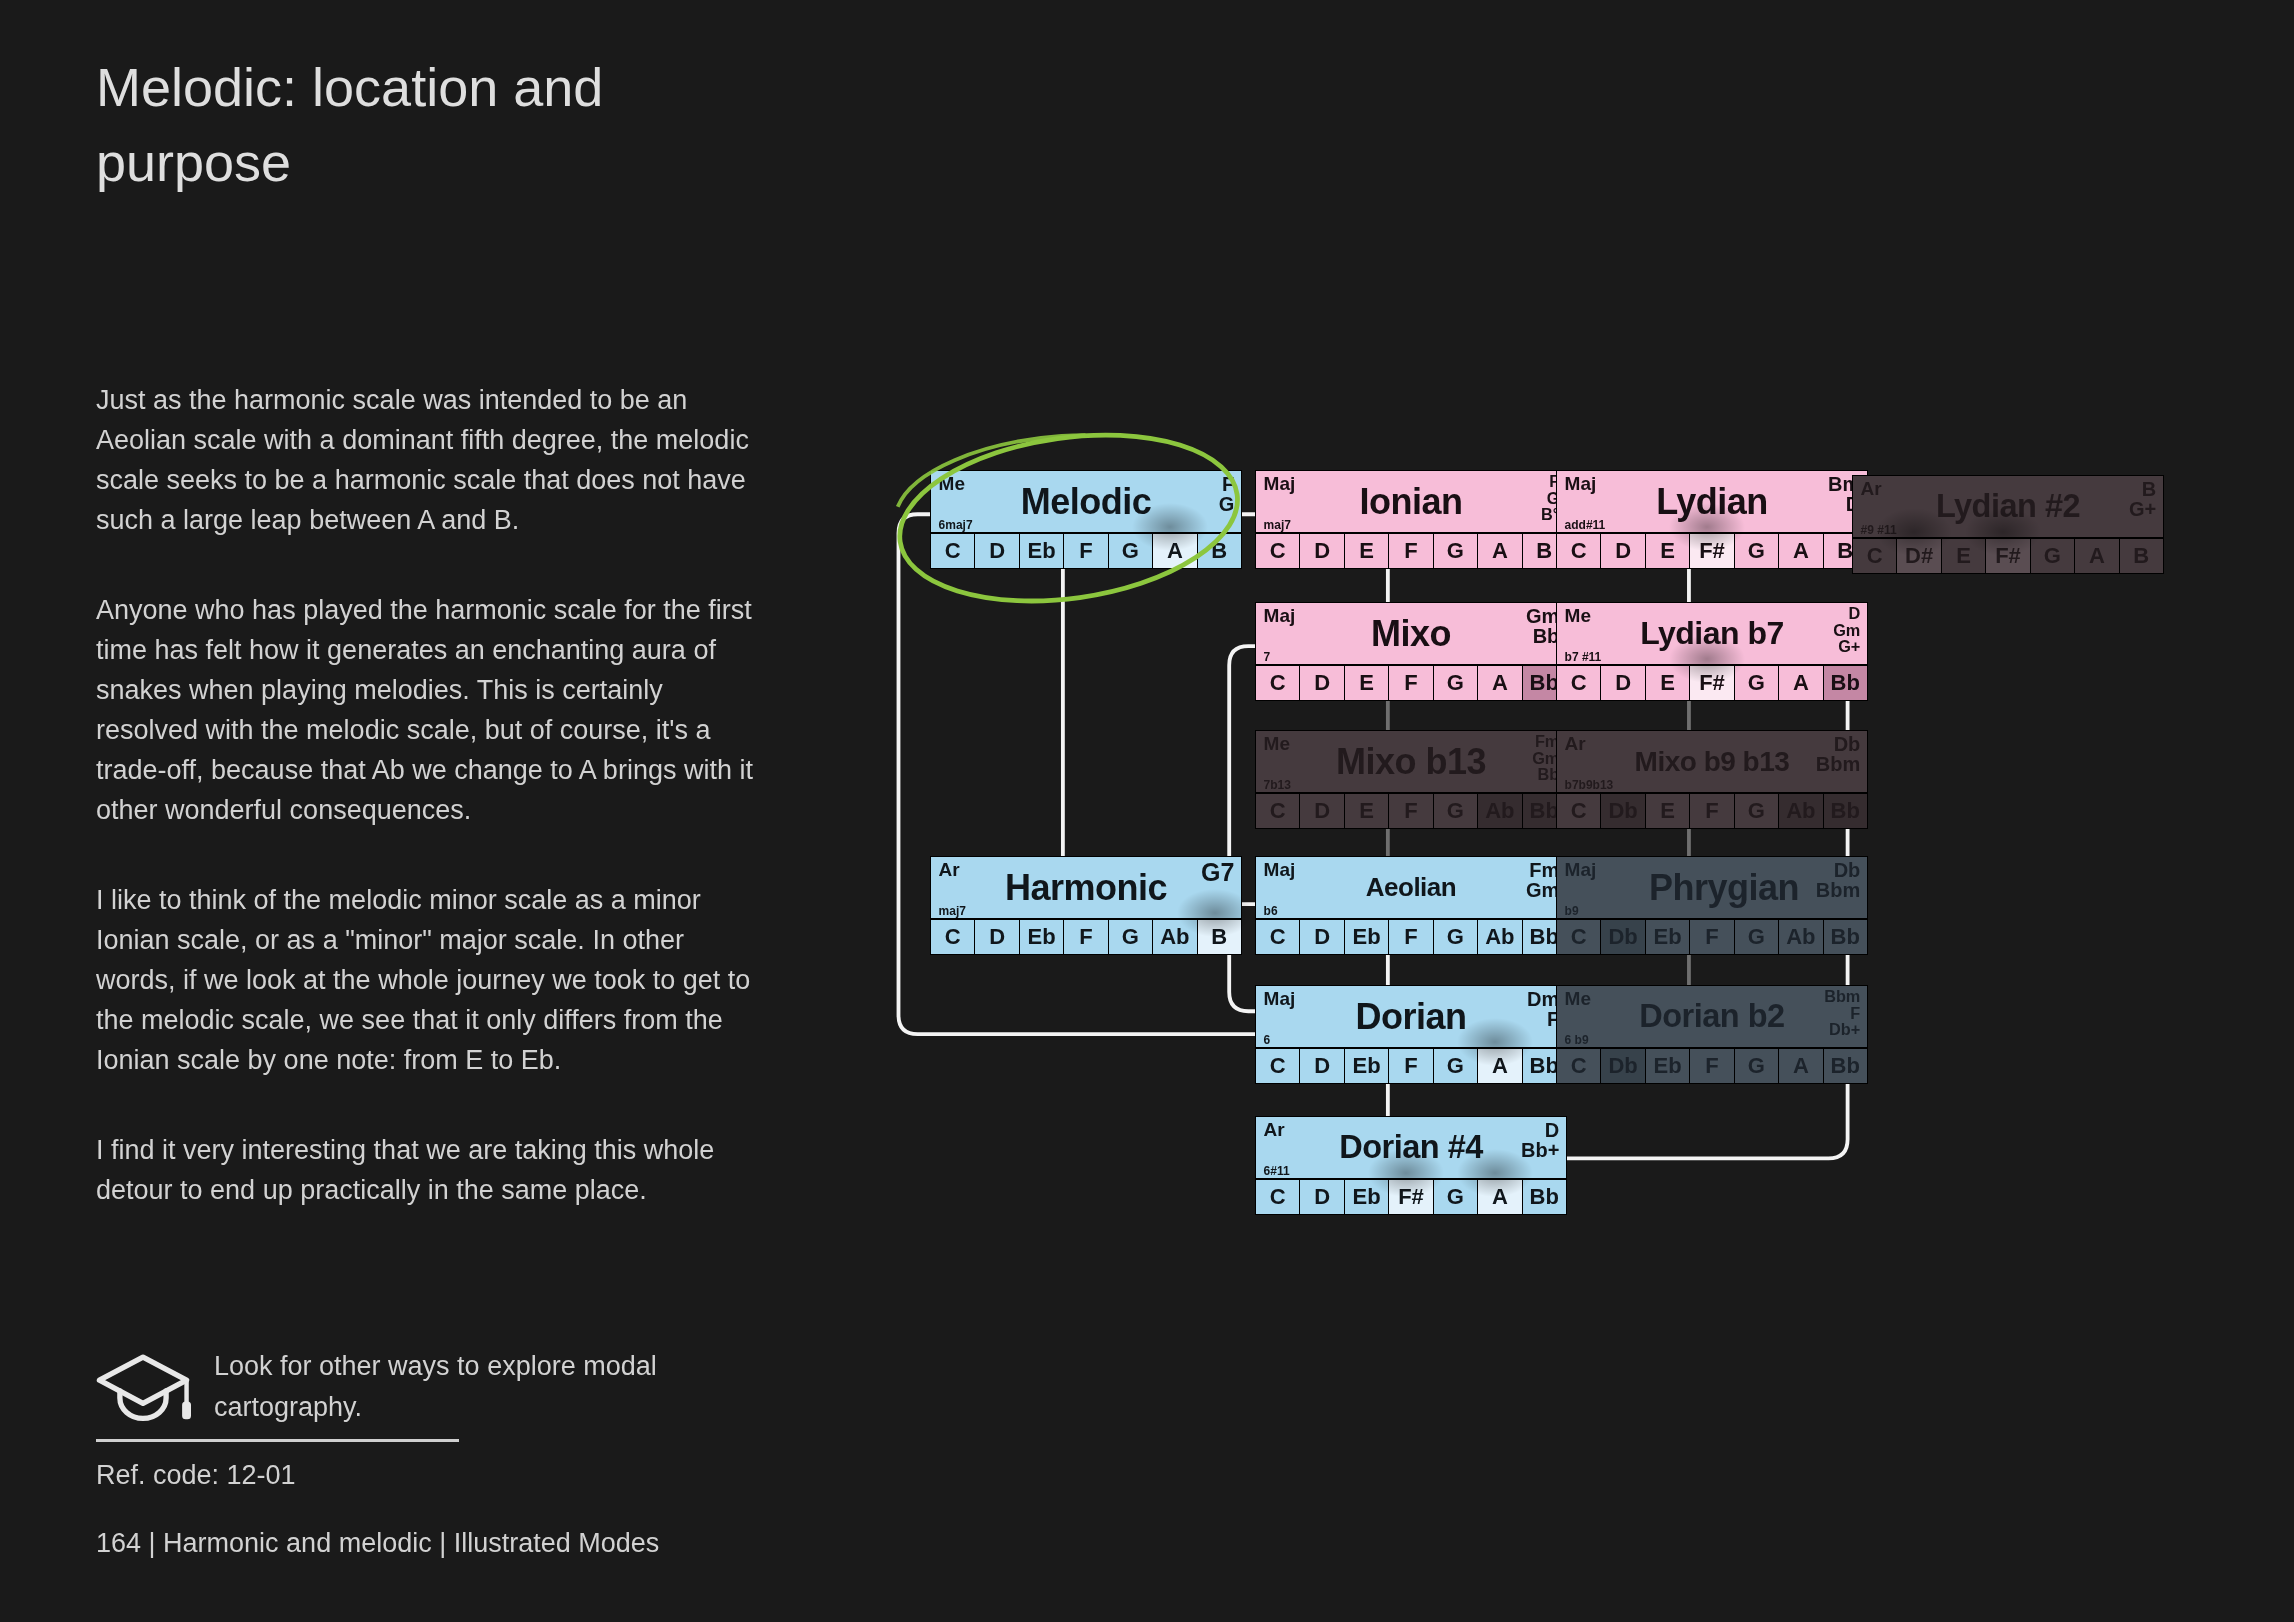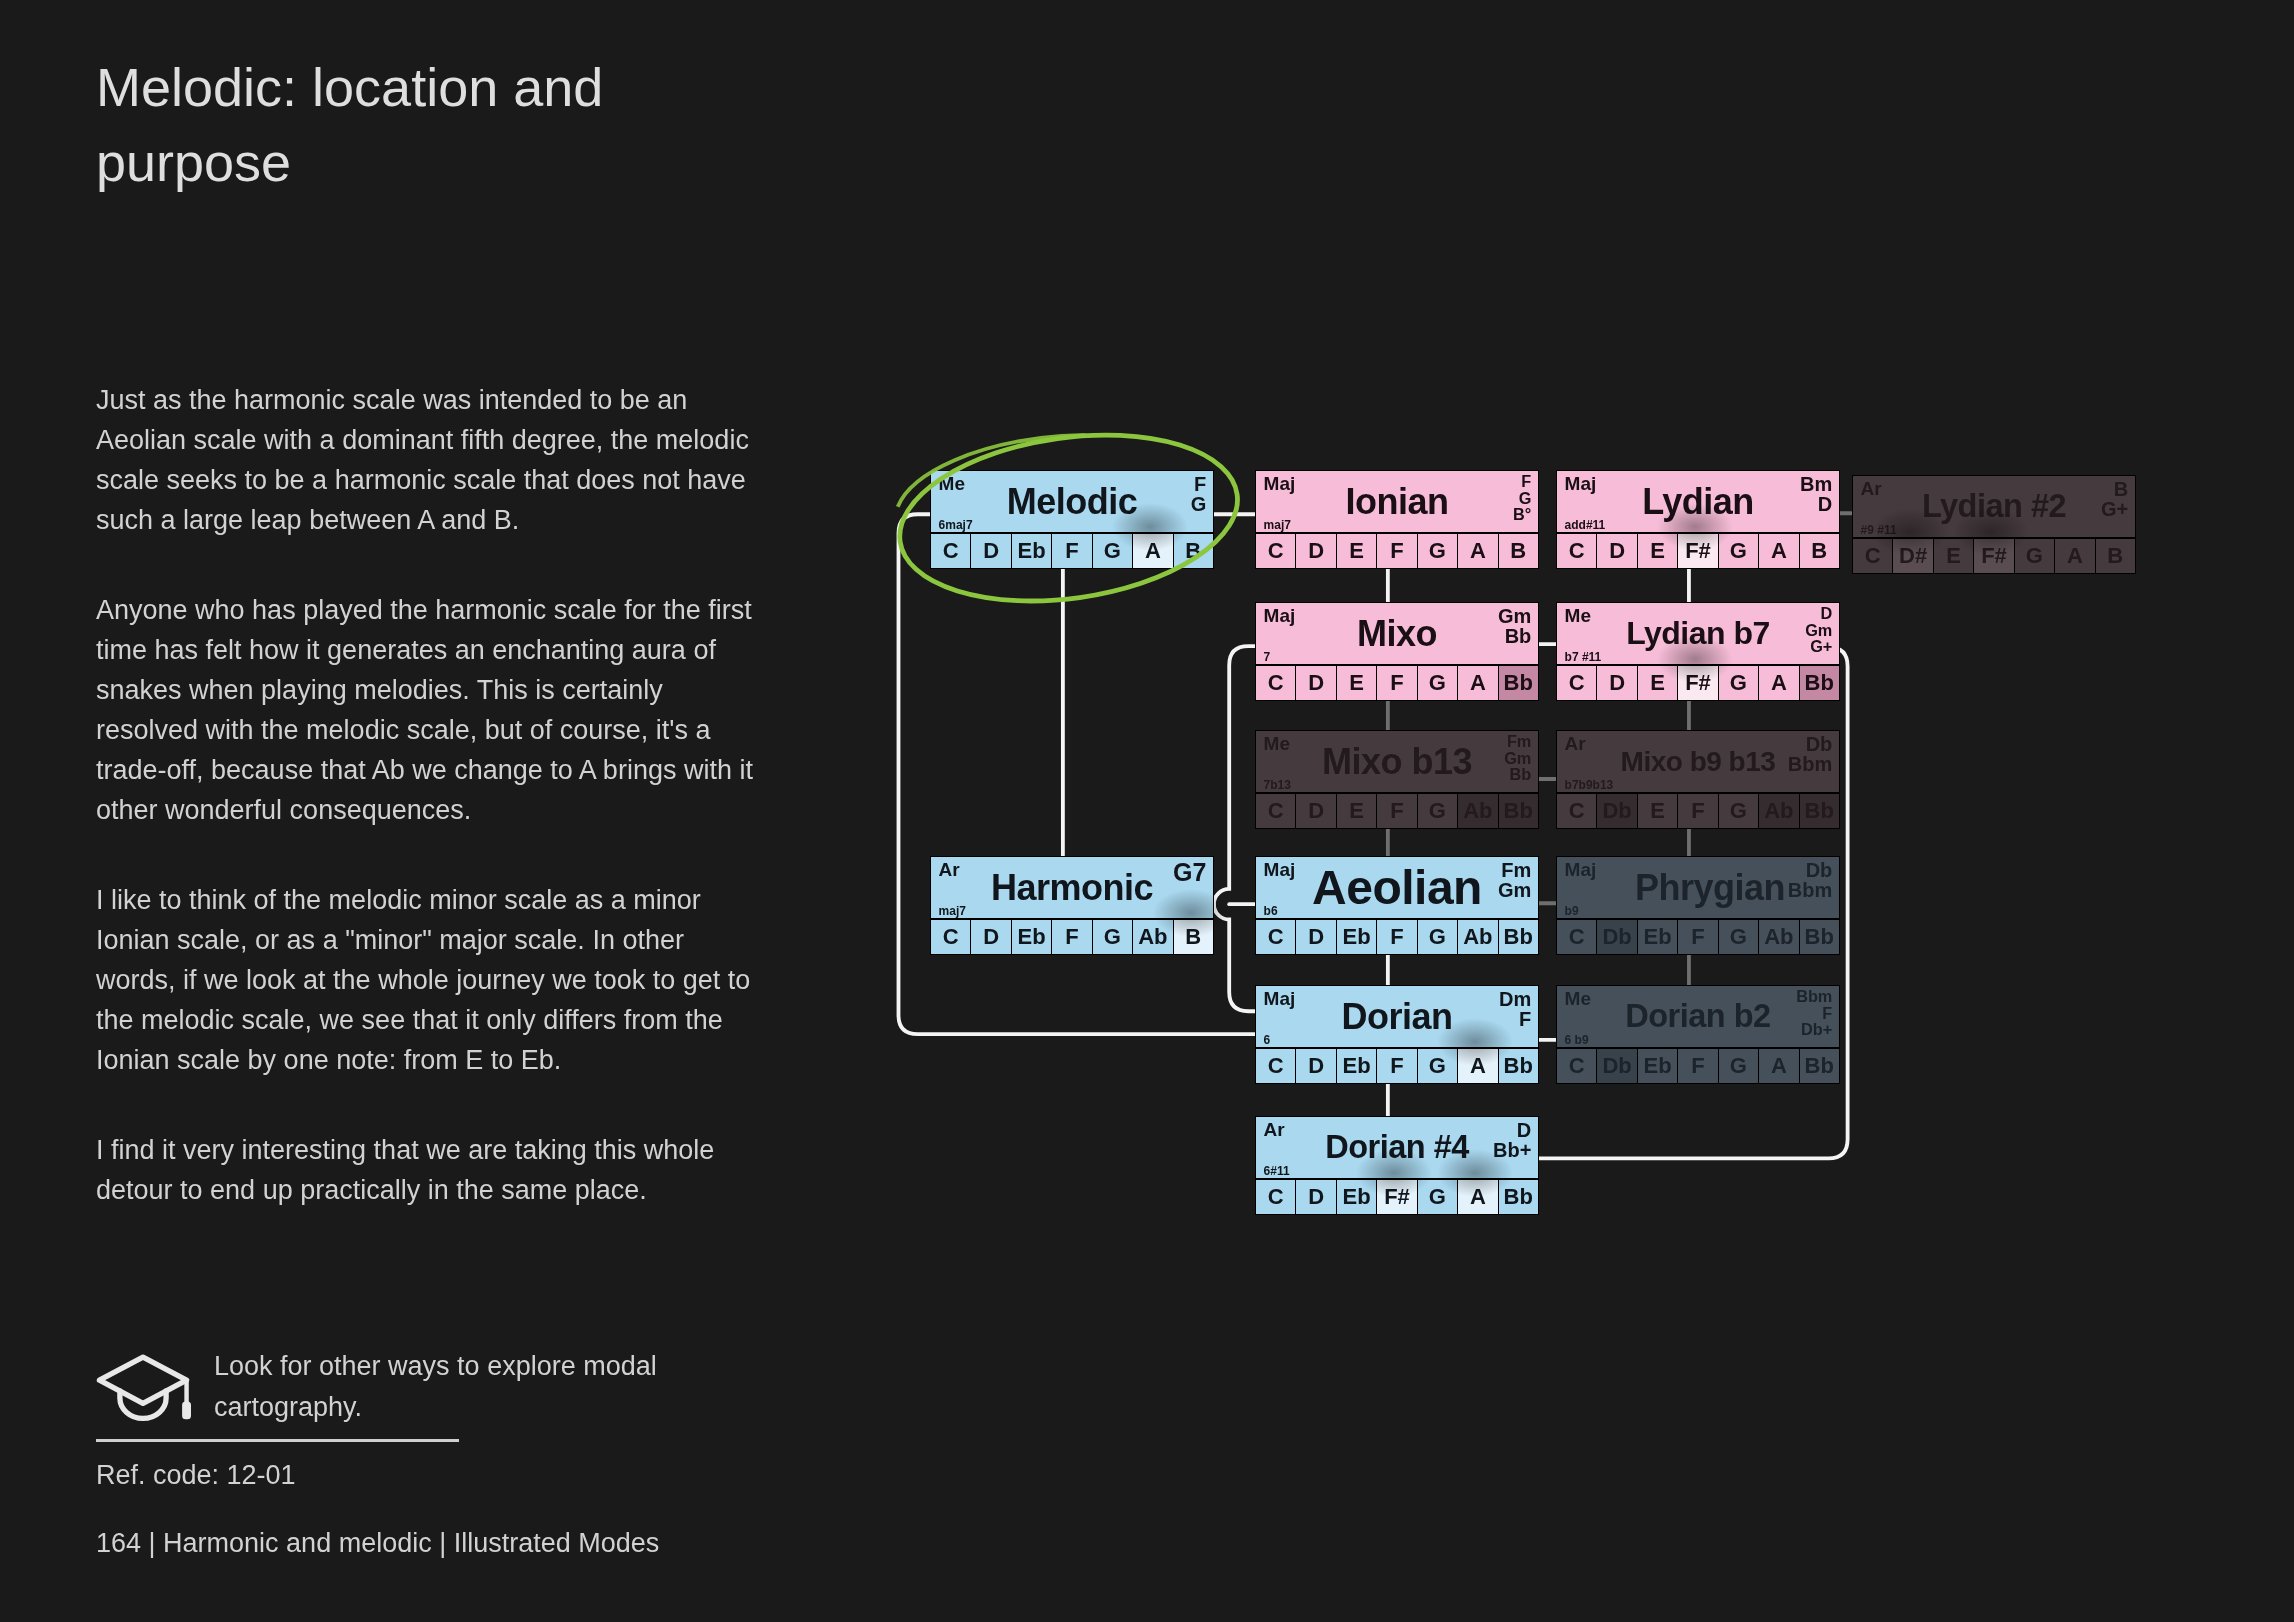"Me" .box { width: 284px -> 312px }
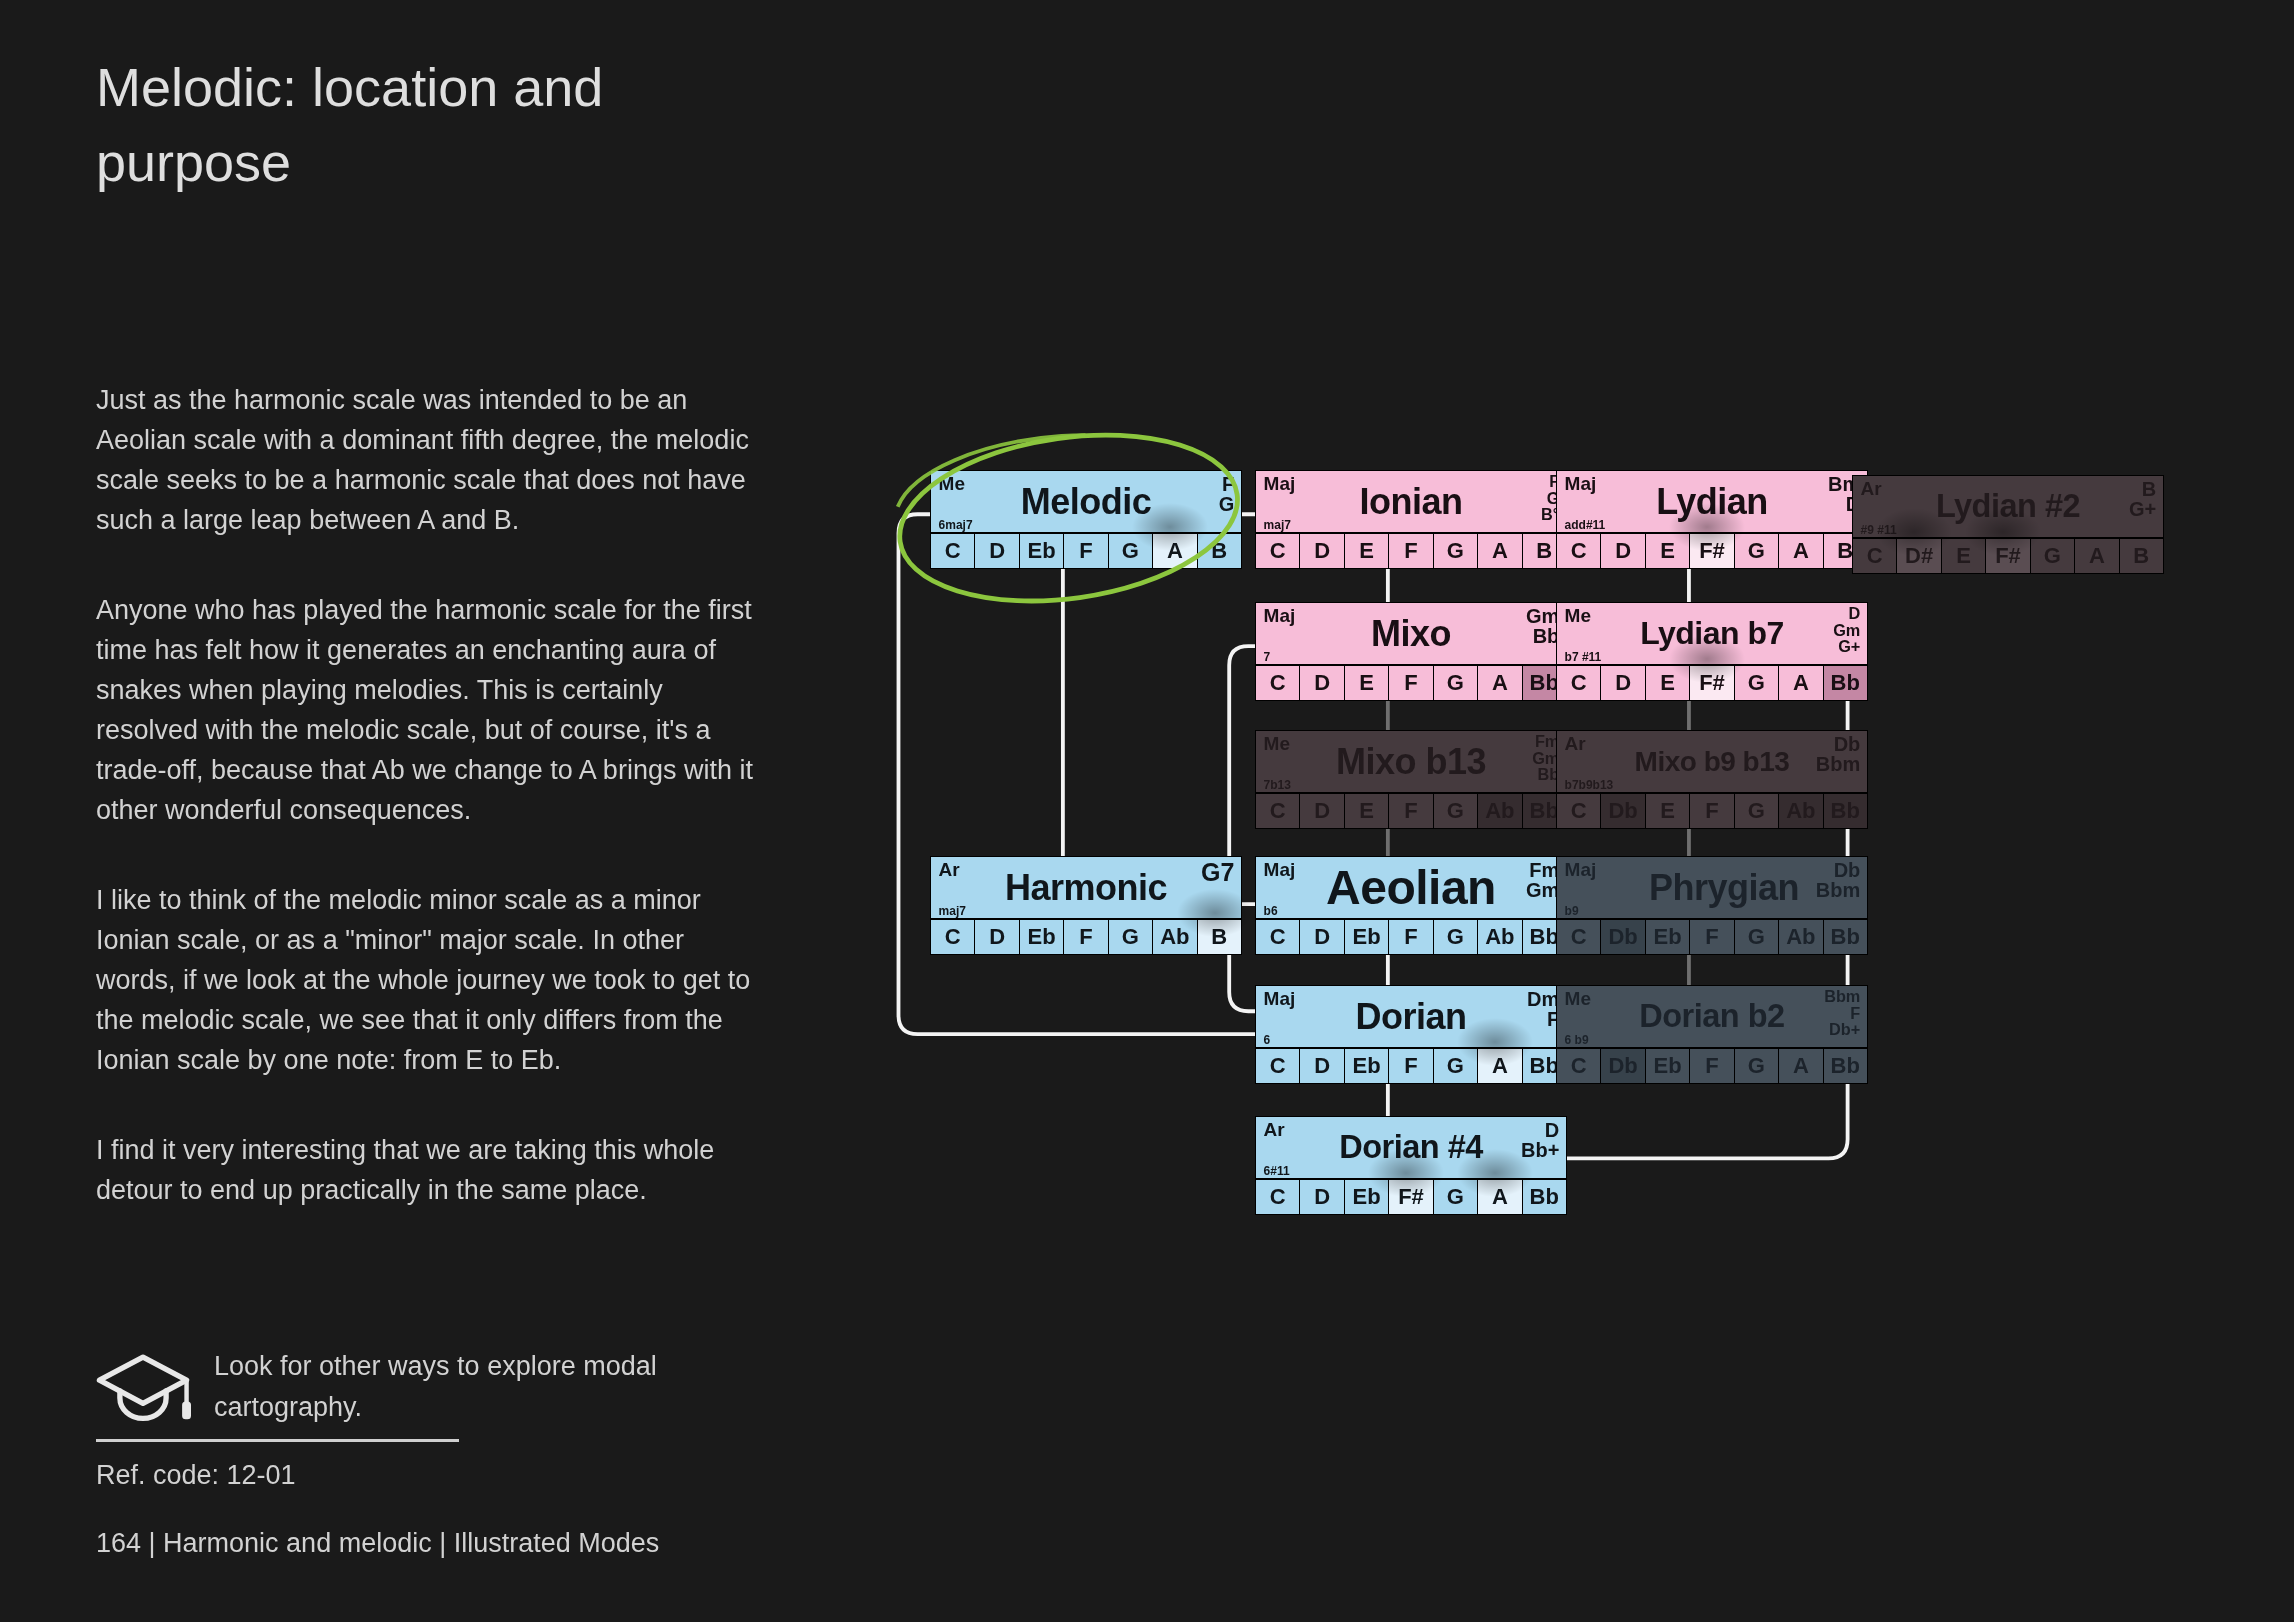"Aeolian" div.btitle { font-size: 48px -> 26px }
